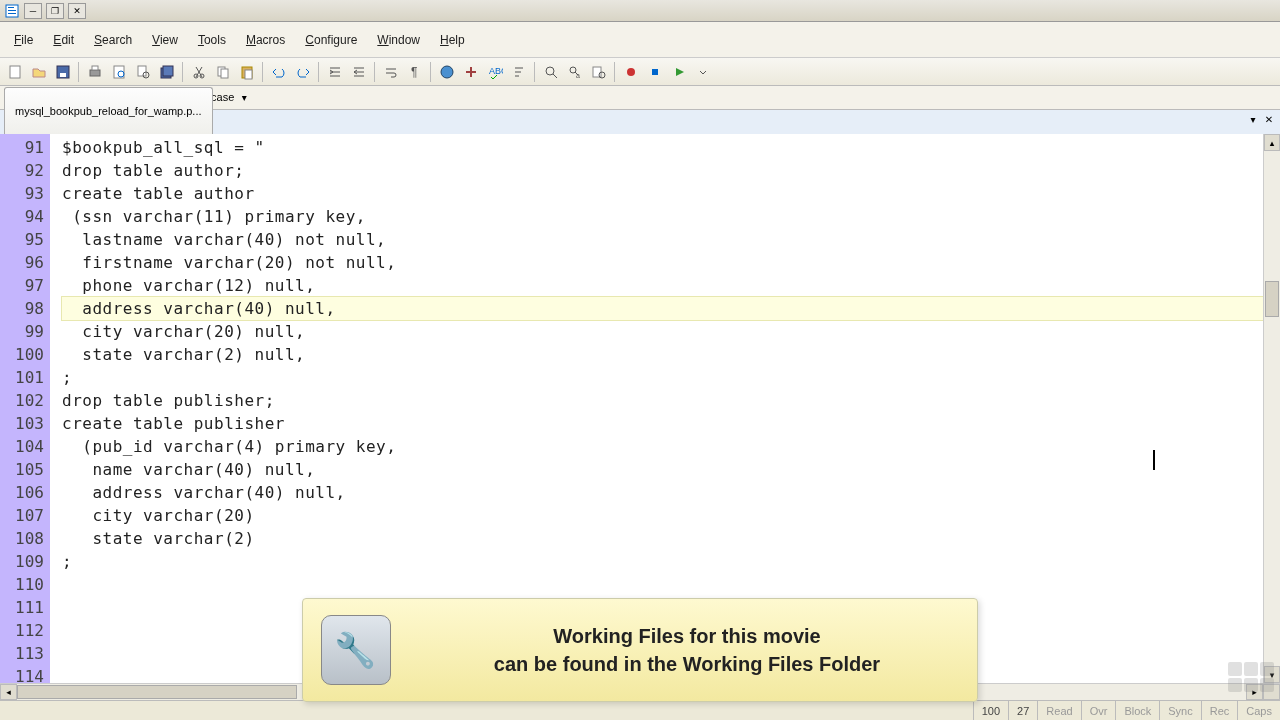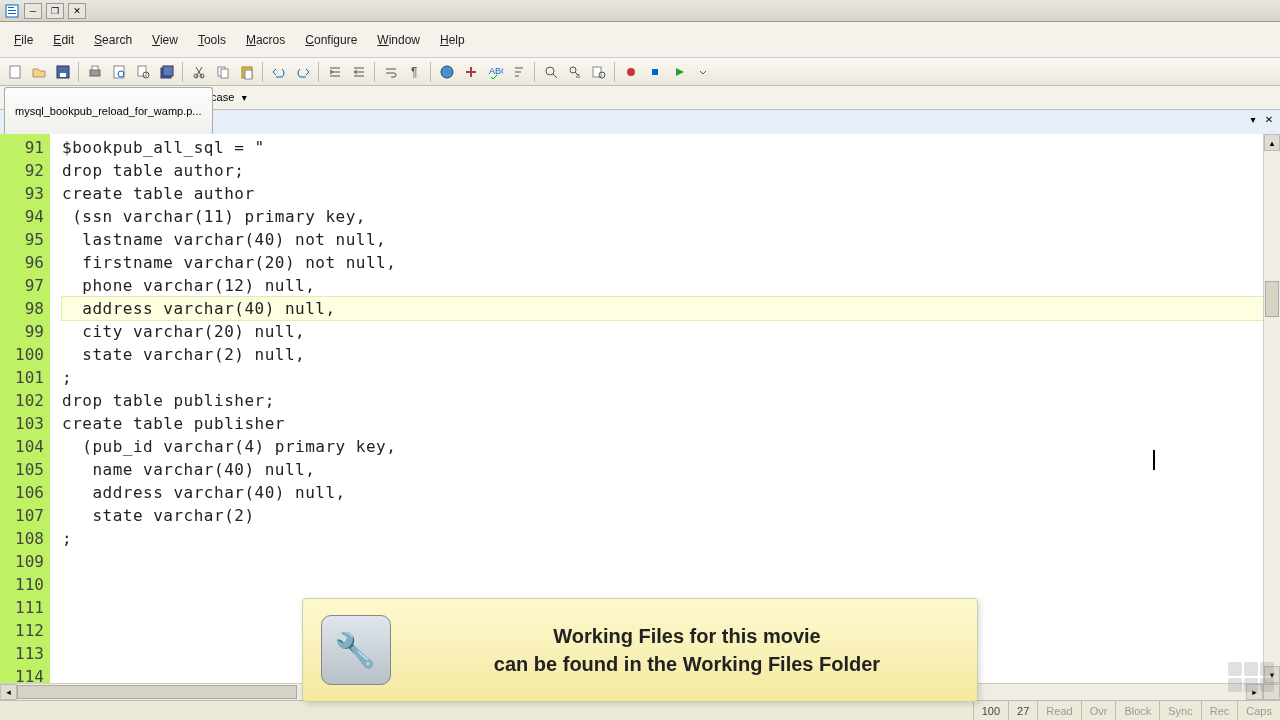"91" .gutter { background: #bef264 -> #c4b5fd }
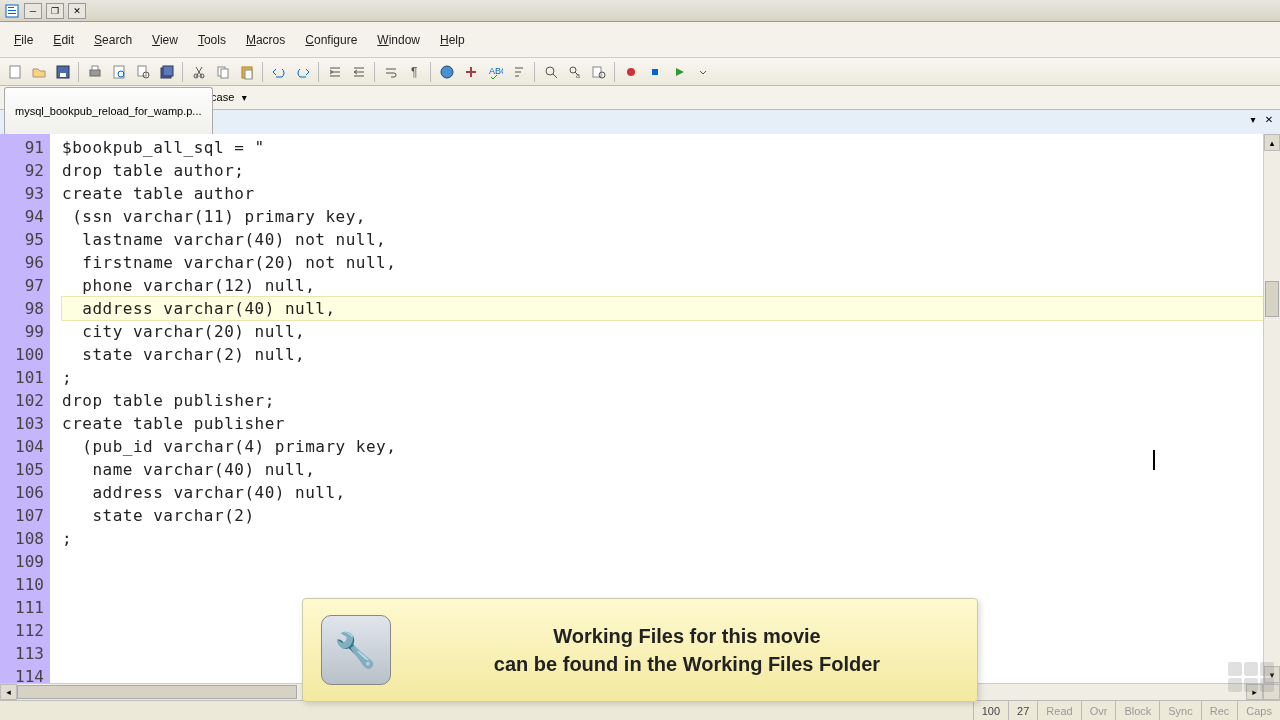"city varchar(20)" div.code-line { html: none -> <div> city varchar(20)</div> }
